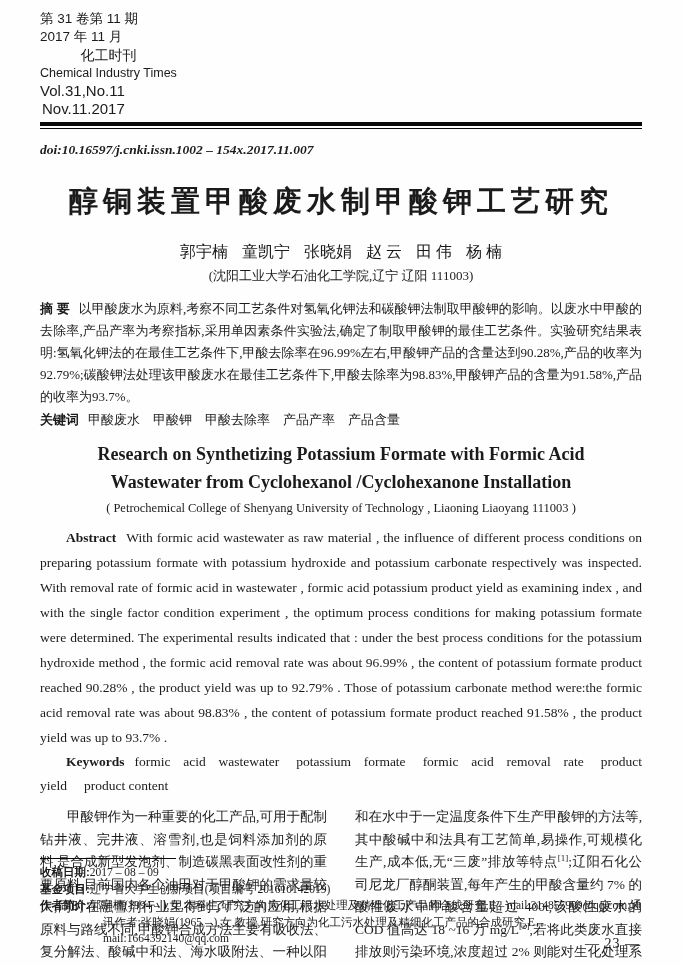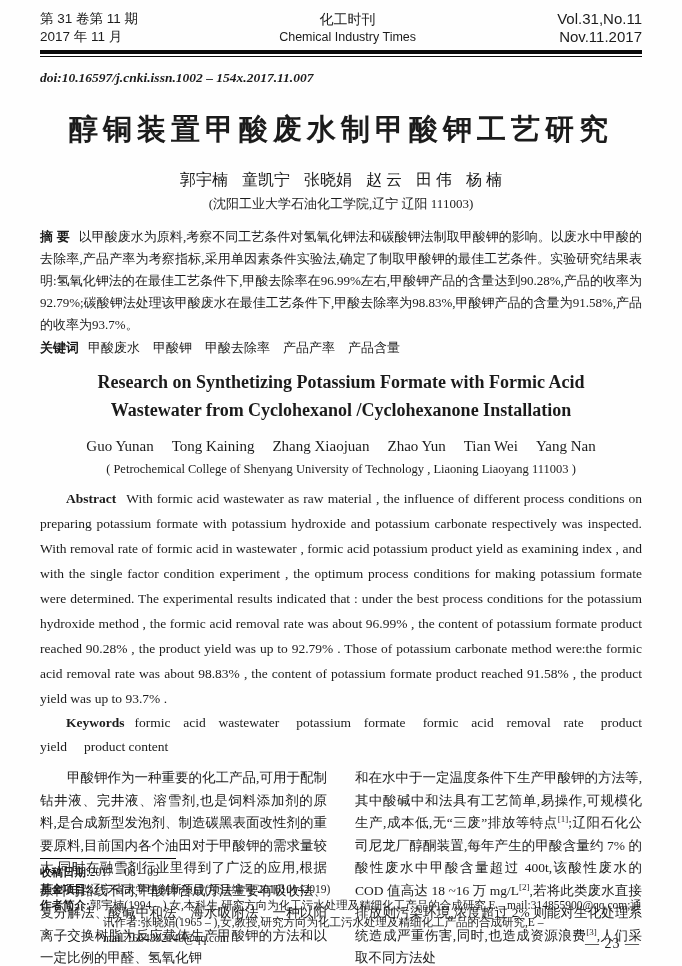"第 31 卷第 11 期" .jheader { align-items: center -> flex-start; flex-direction: none -> column }
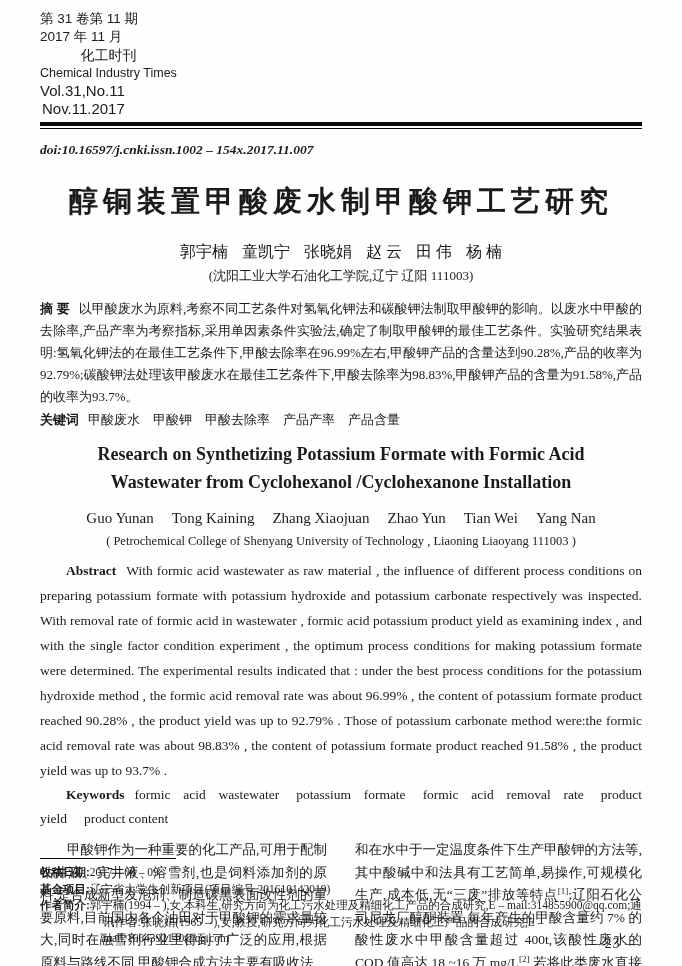"Guo Yunan Tong Kaining Zhang" div.authors-en { html: <div> <span>Guo Yunan</span><span>Tong Kaining</span><span>Zhang Xiaojuan</span><span>Zhao Yun</span><span>Tian Wei</span><span>Yang Nan</span> </div> -> none }
